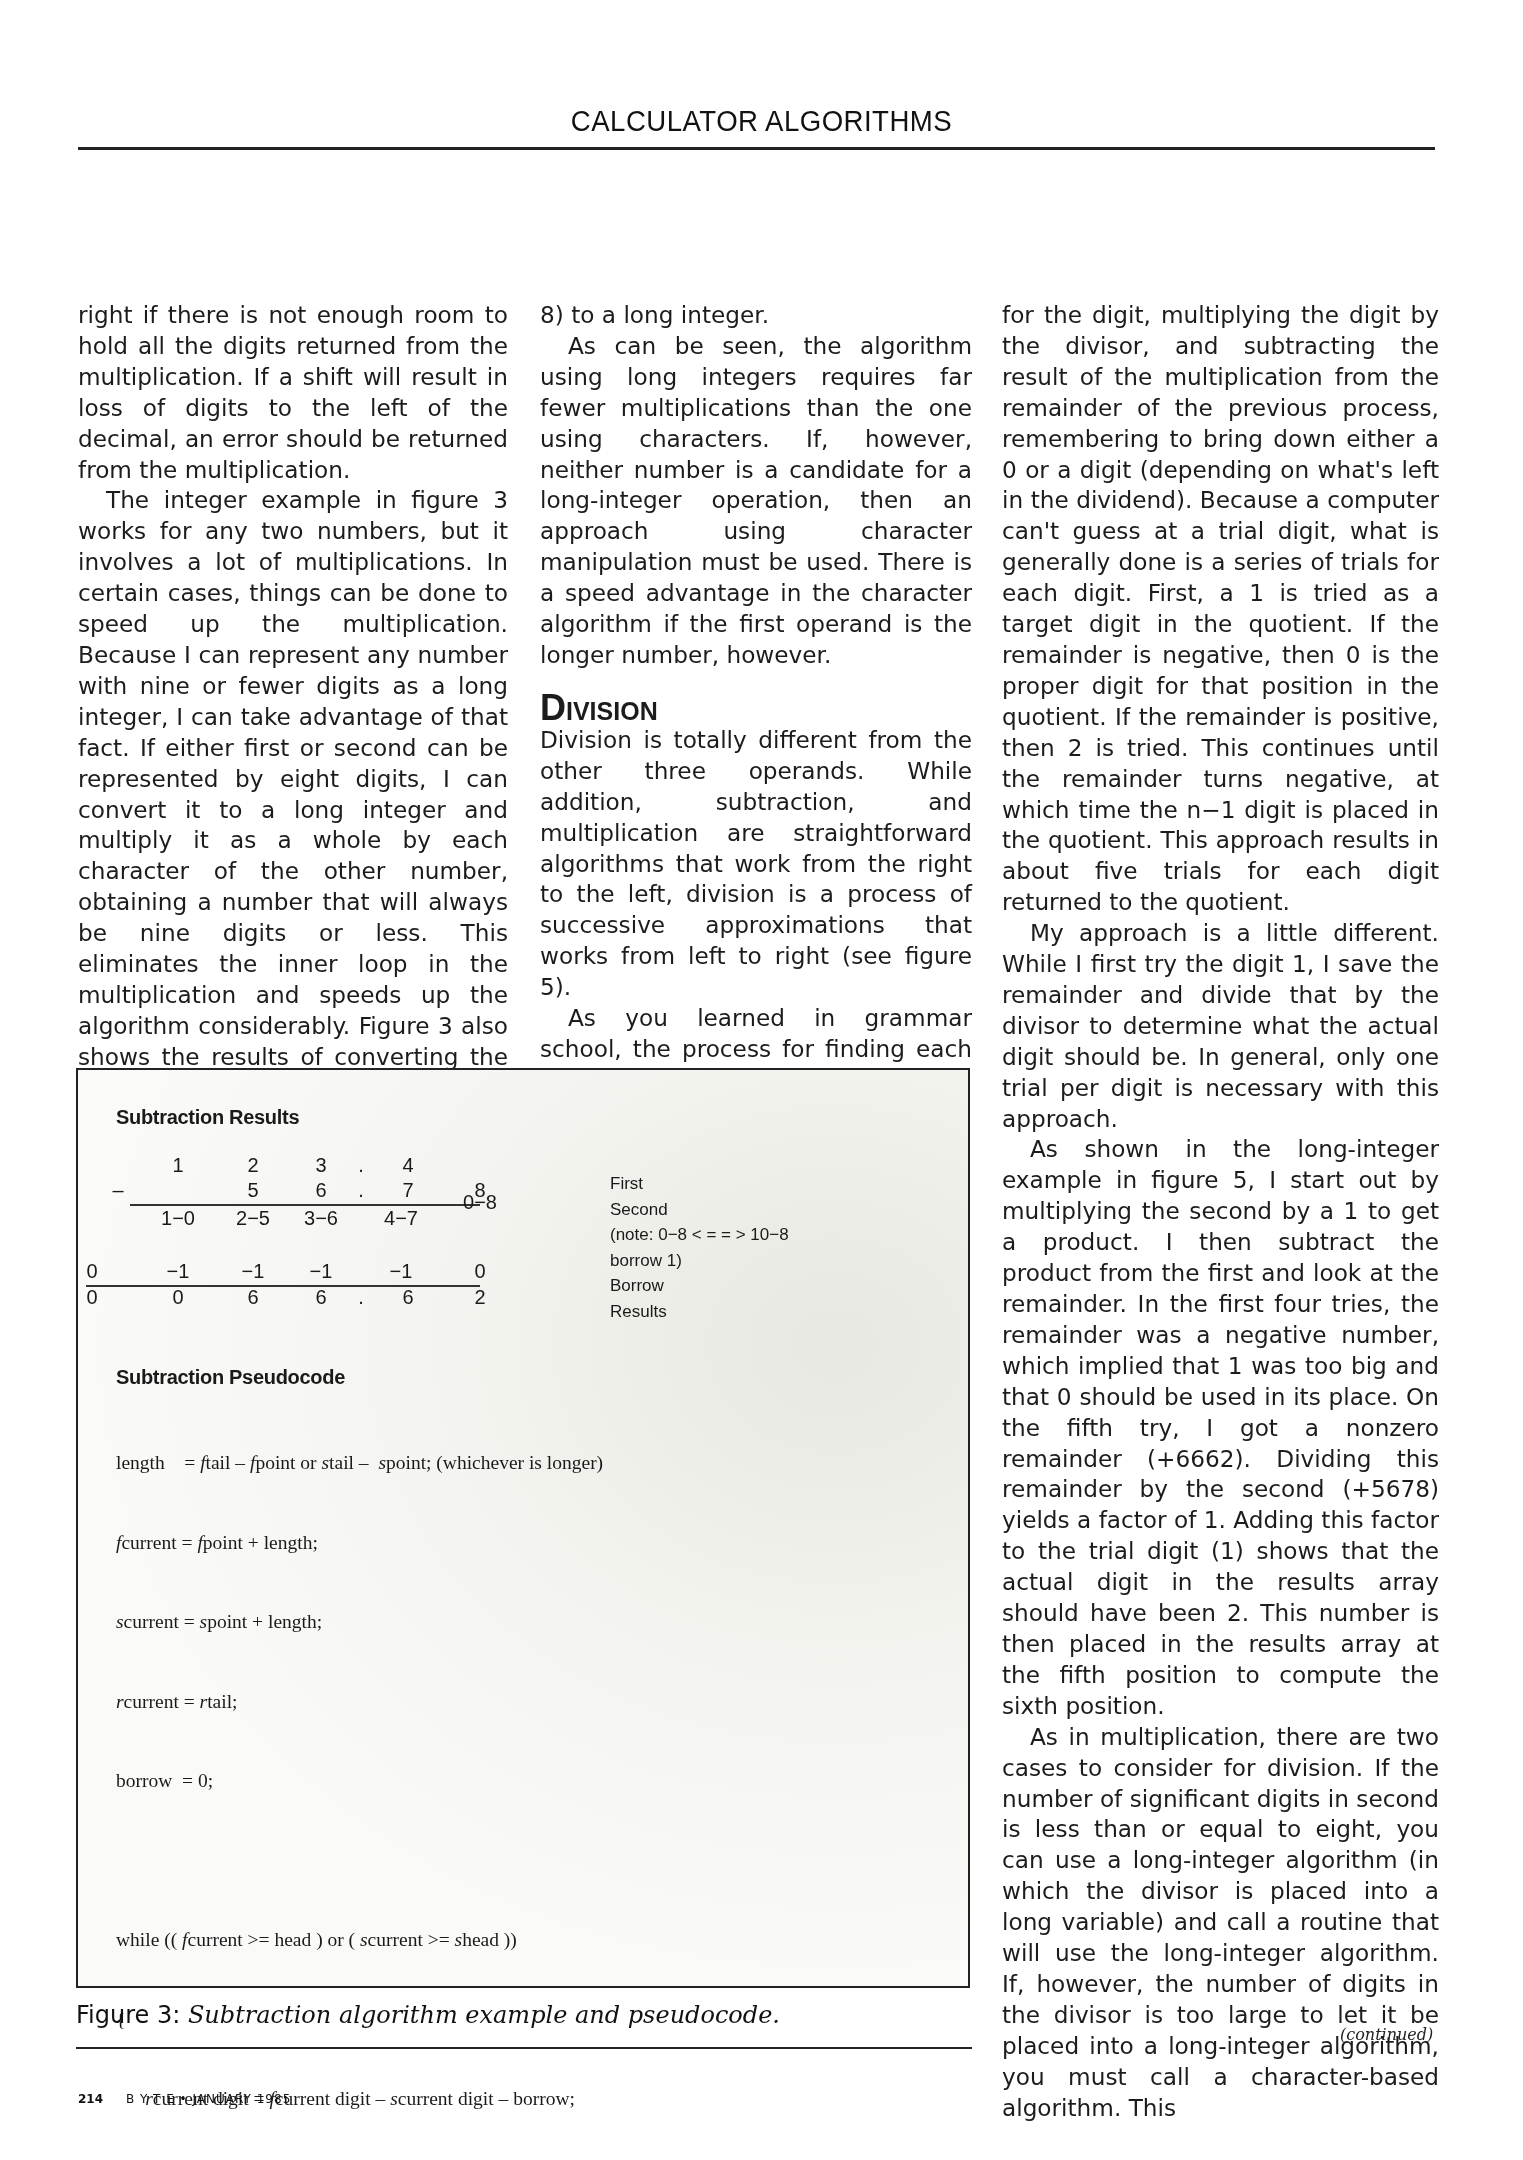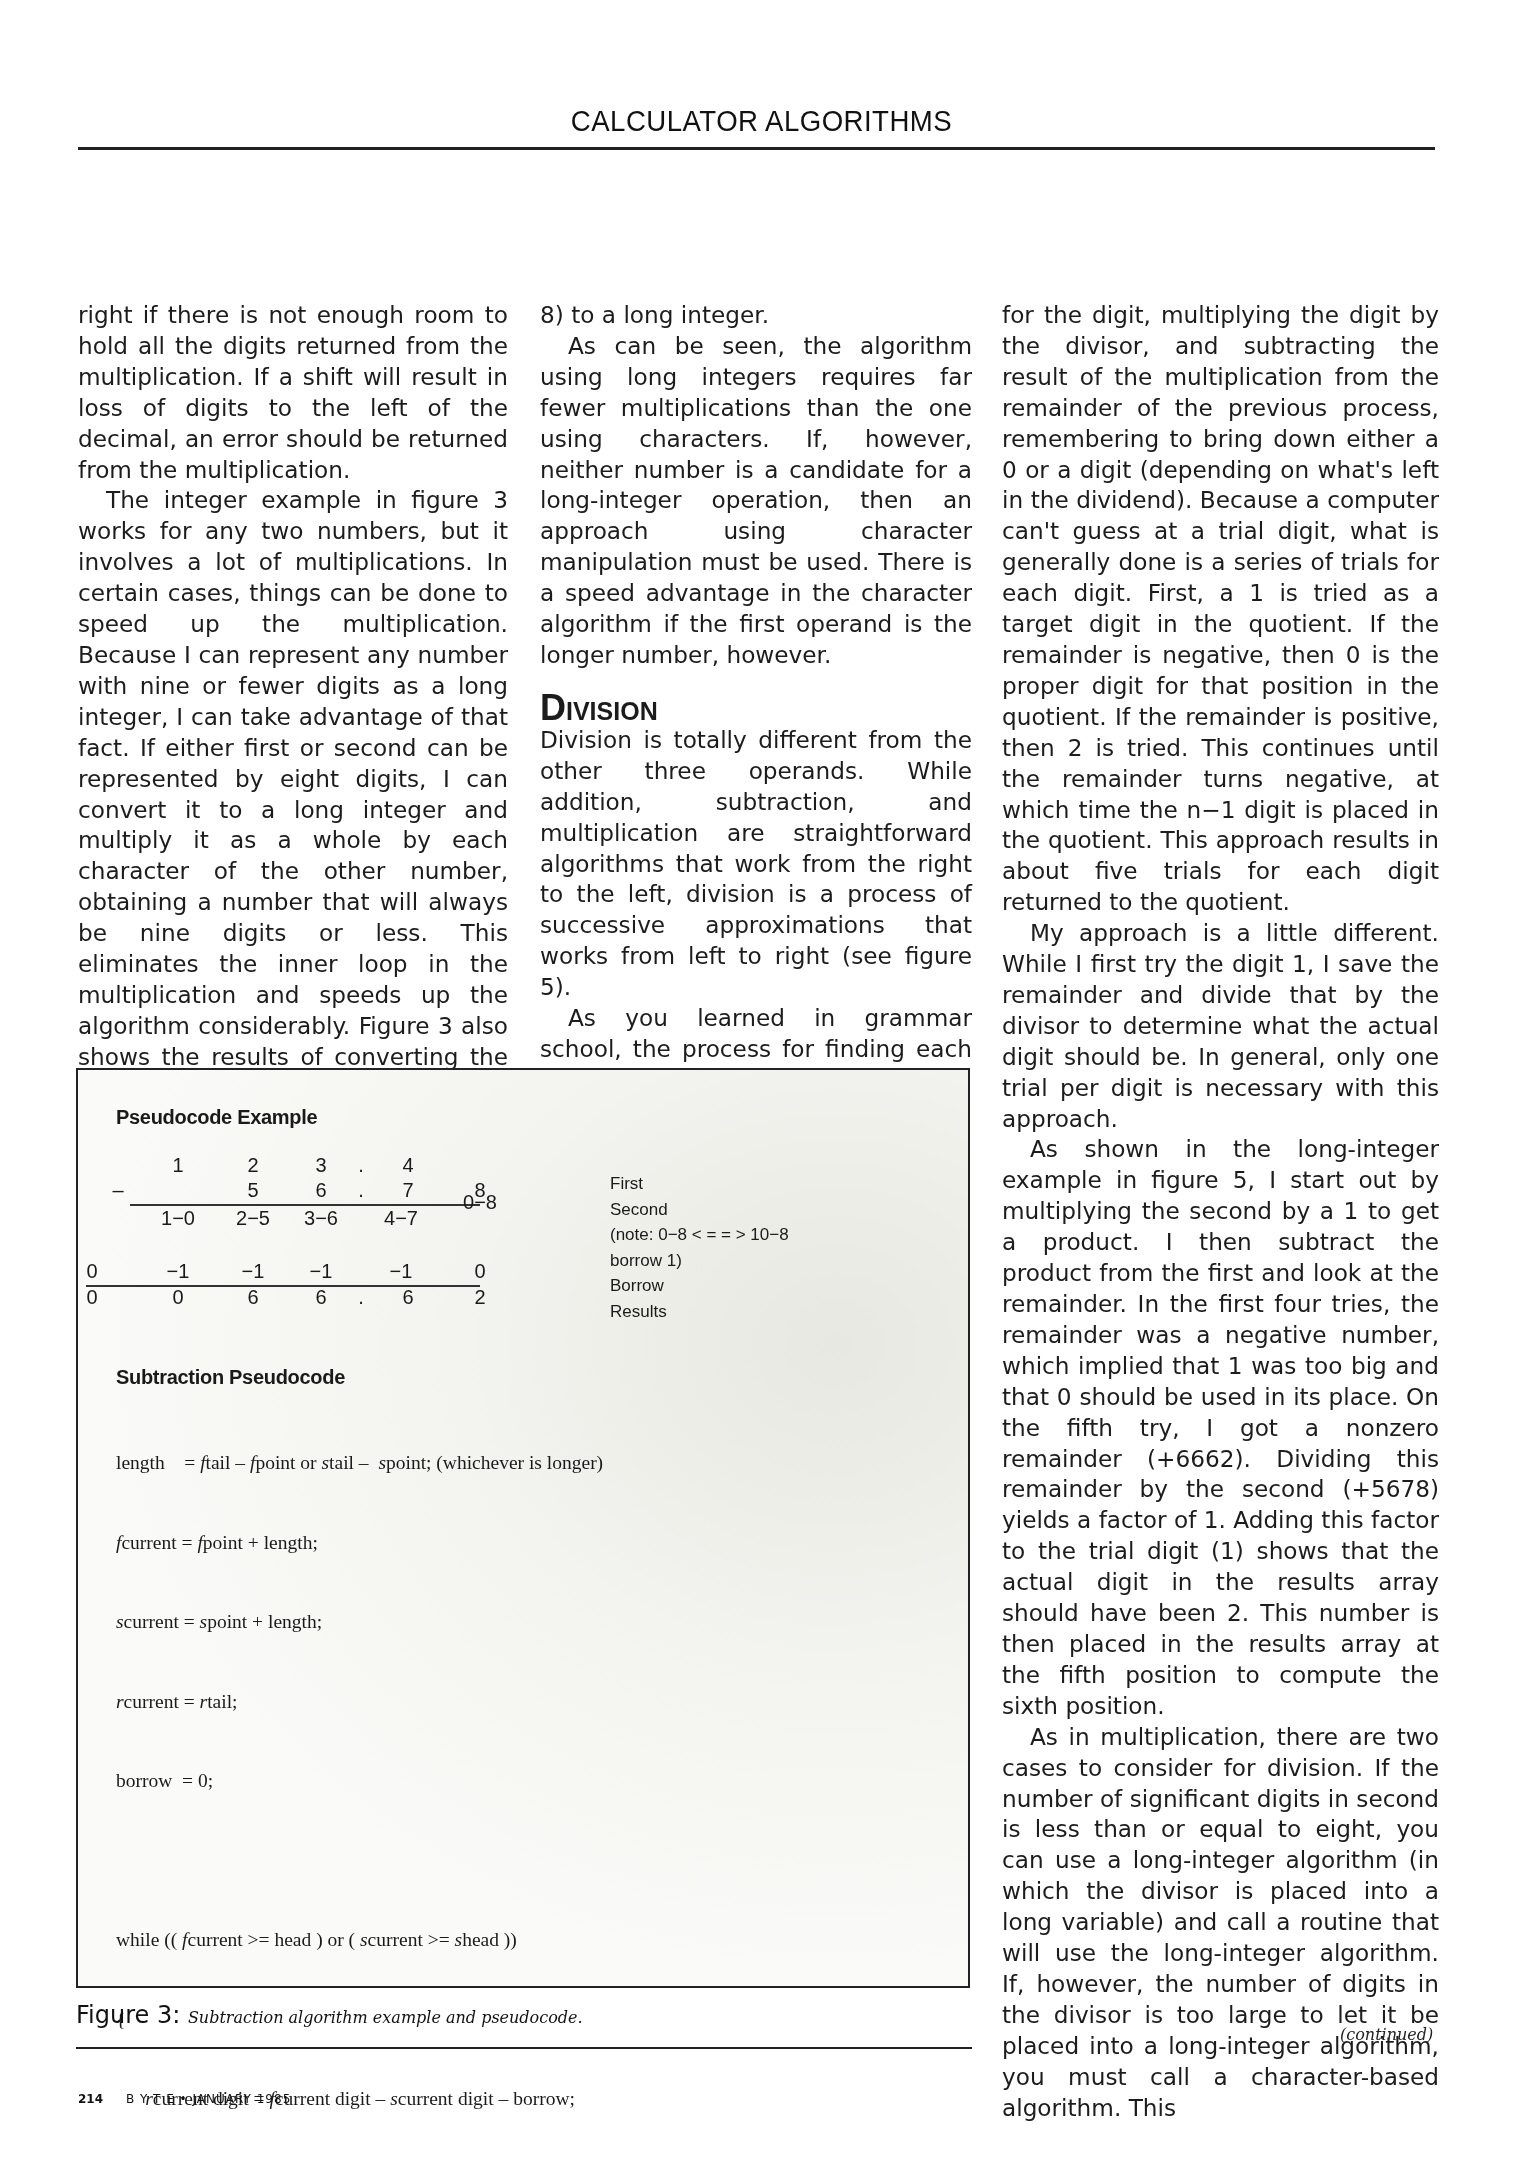"Pseudocode Example" div.fig-title { text: Pseudocode Example -> Subtraction Results }
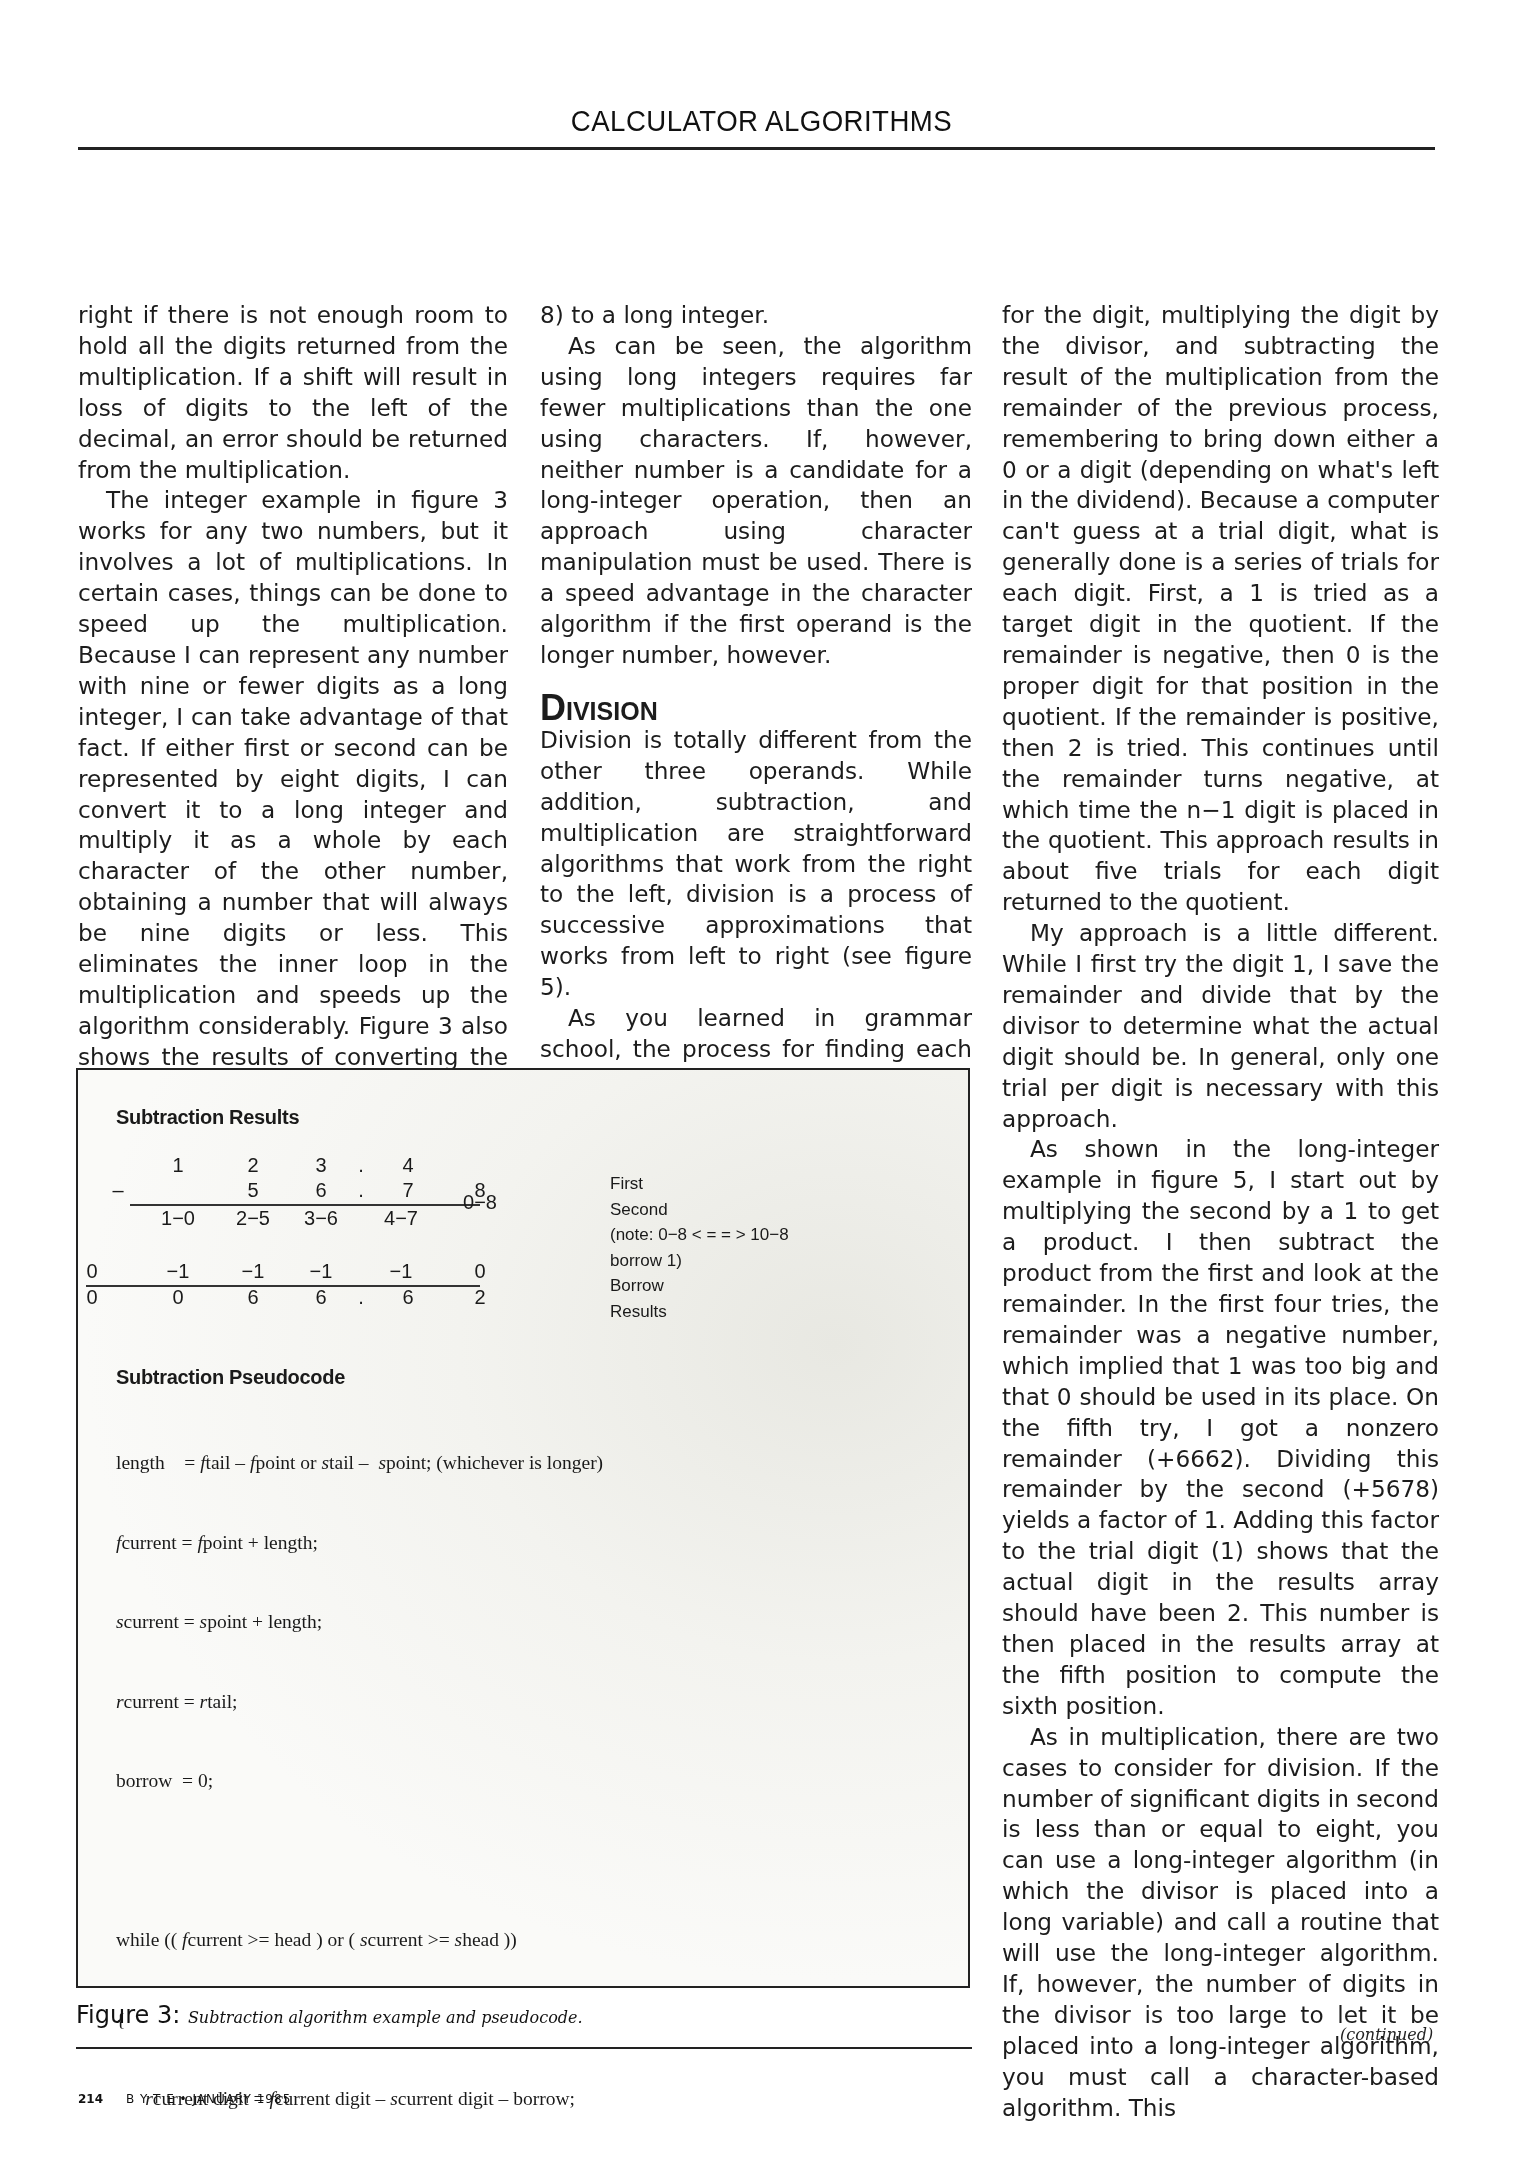"Subtraction algorithm example and" .caption .text { font-size: 16px -> 24px }
